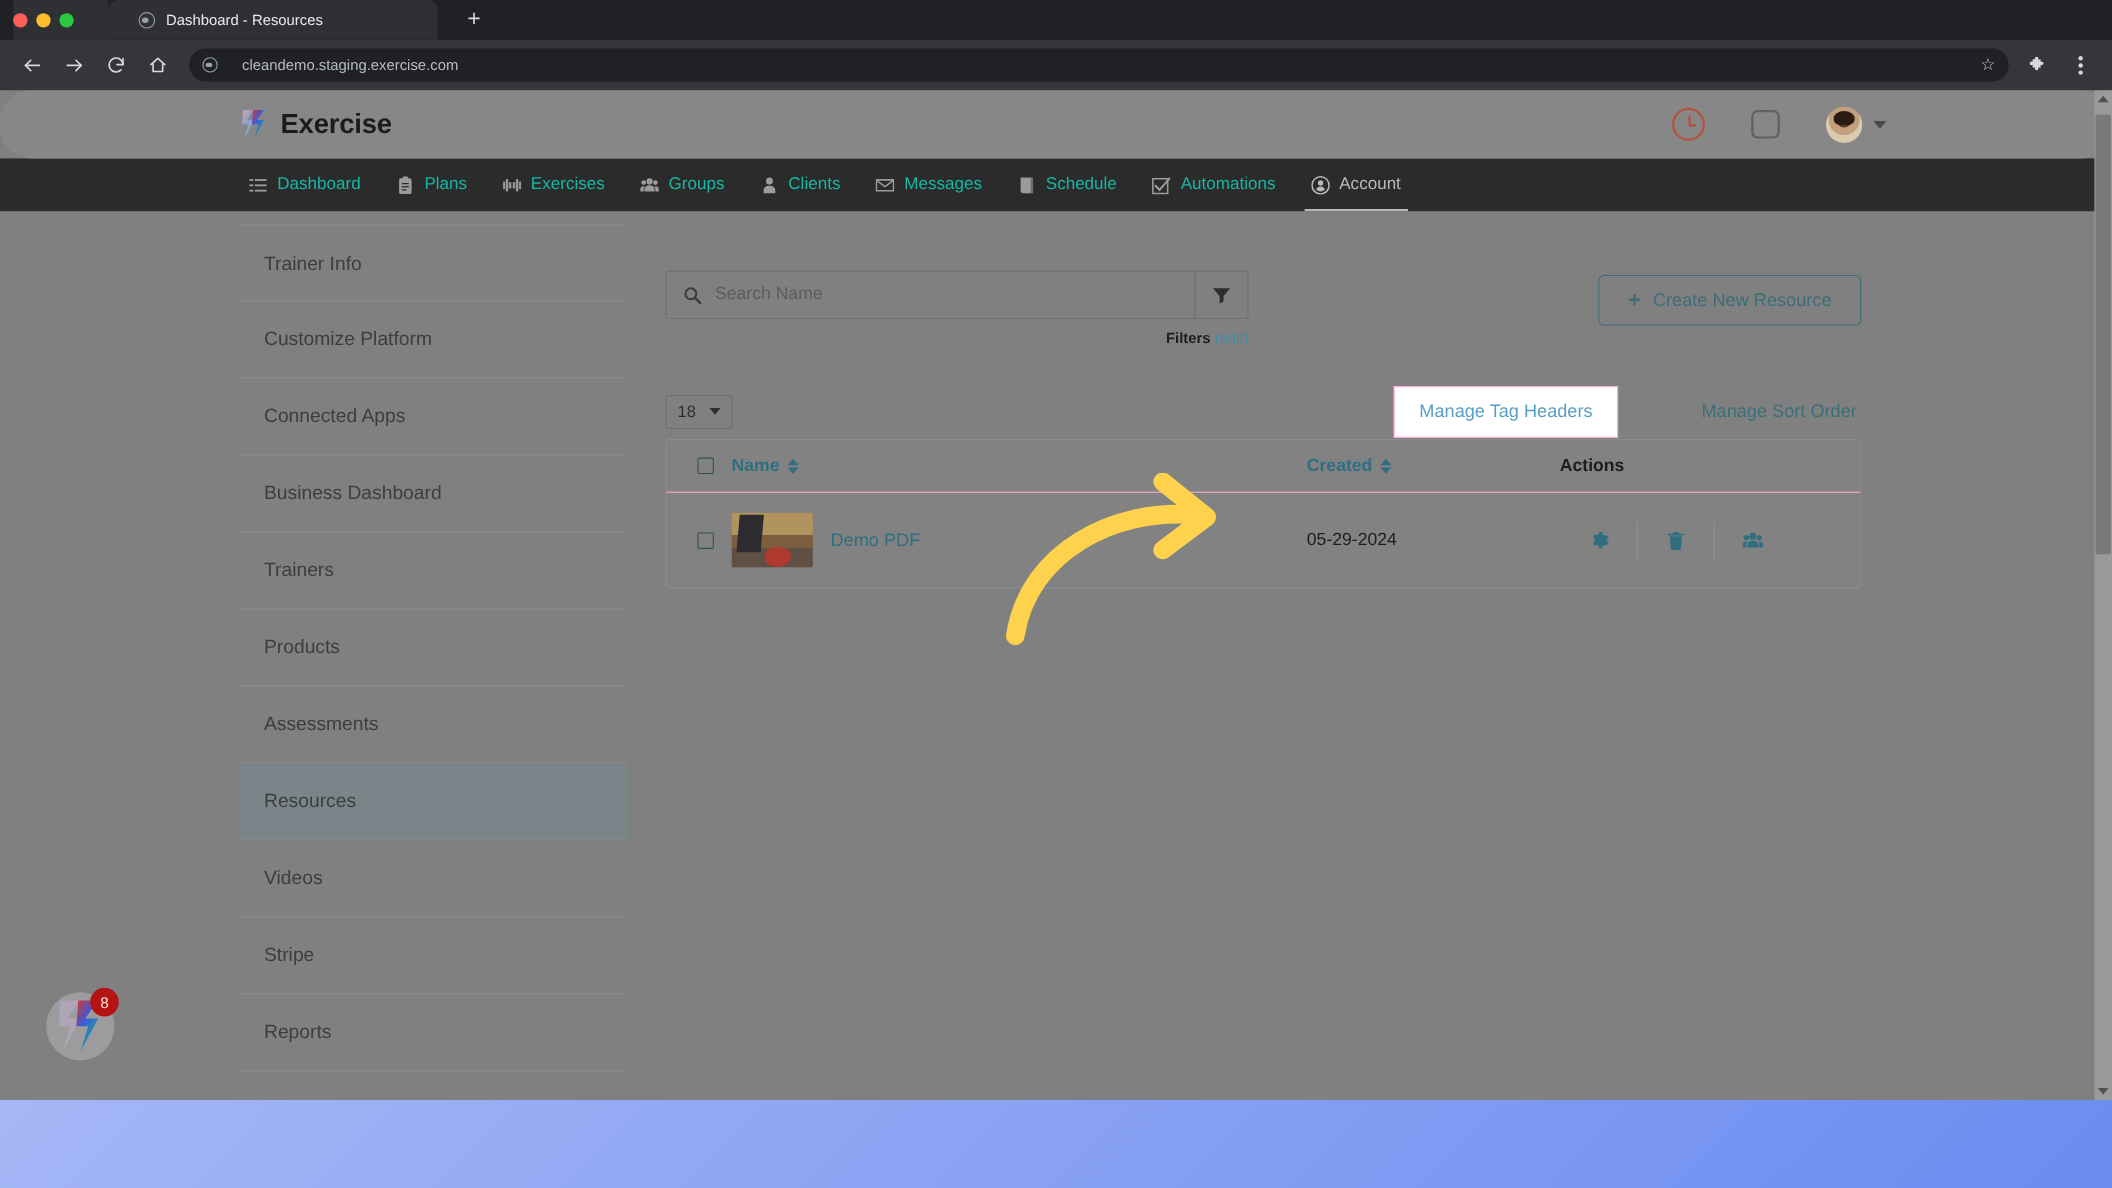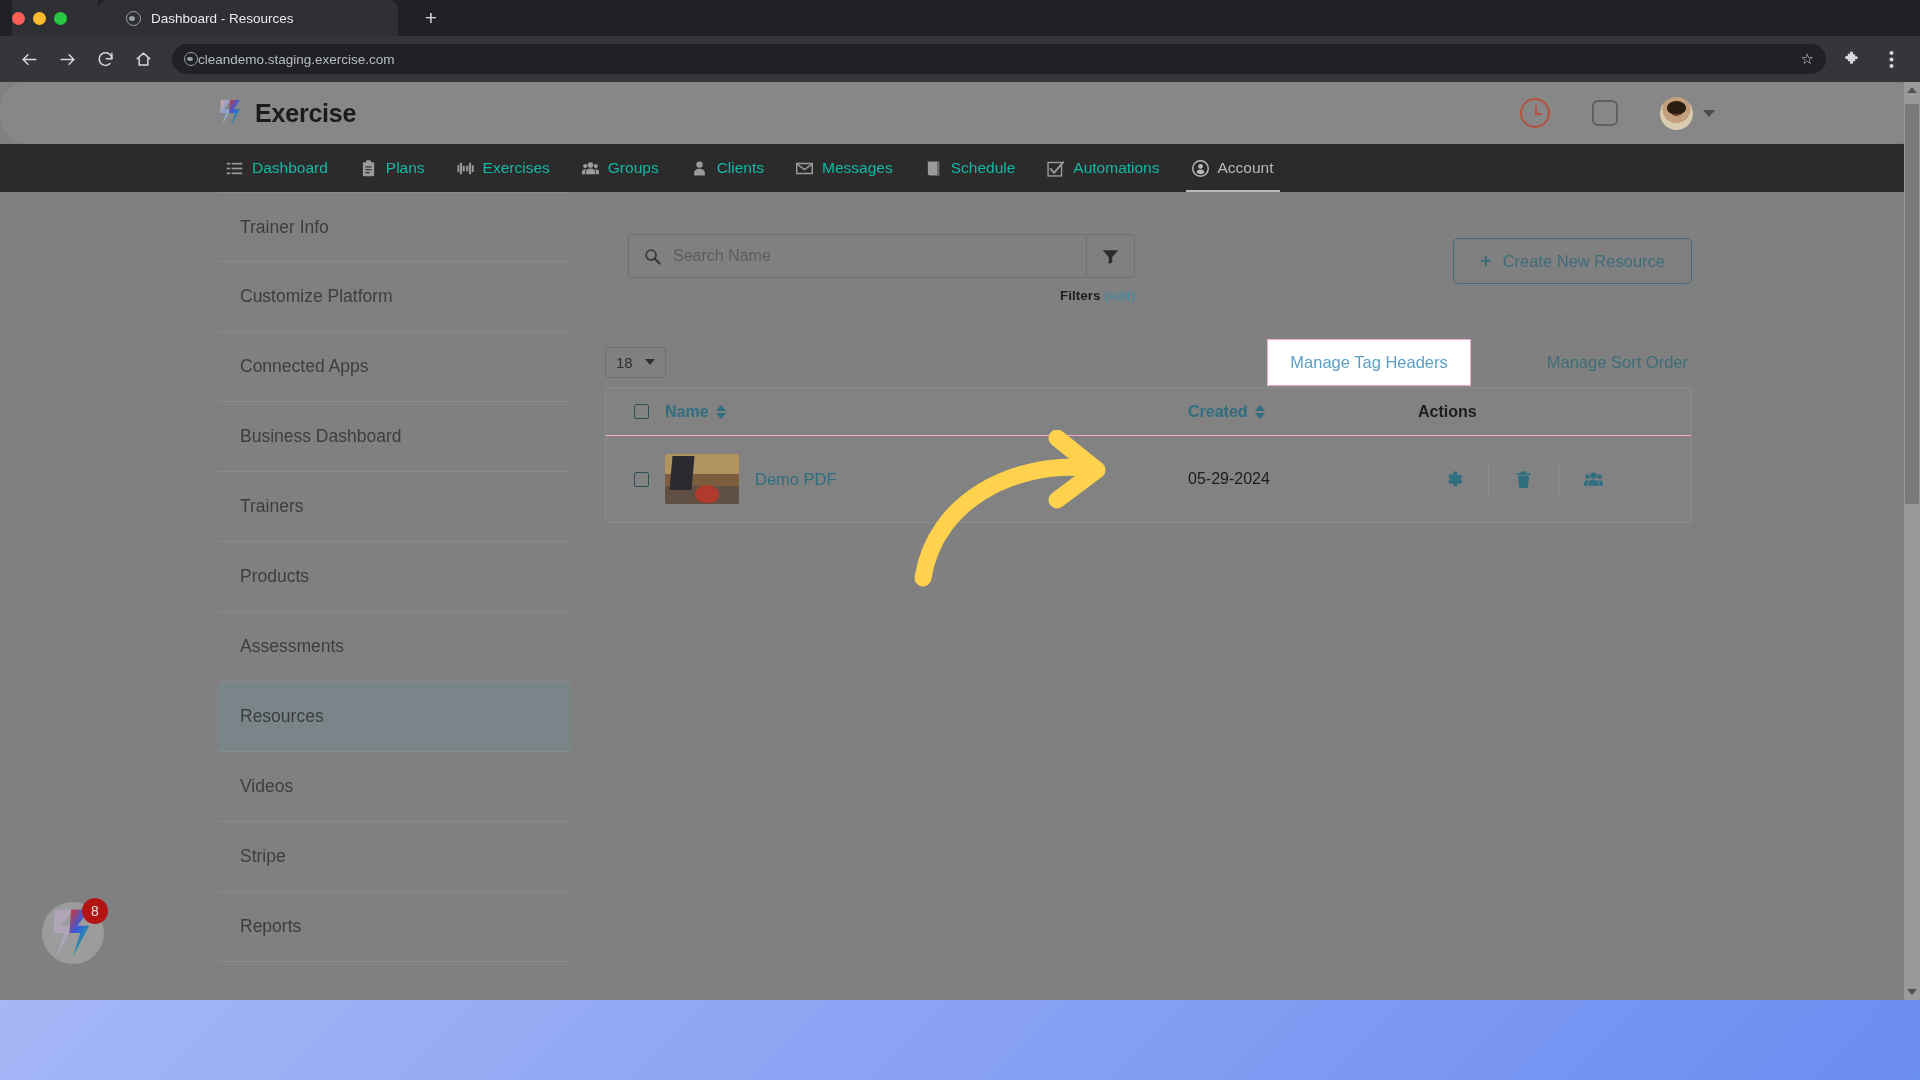"cleandemo.staging.exercise.com" .omnibox { gap: 0 -> 22px }
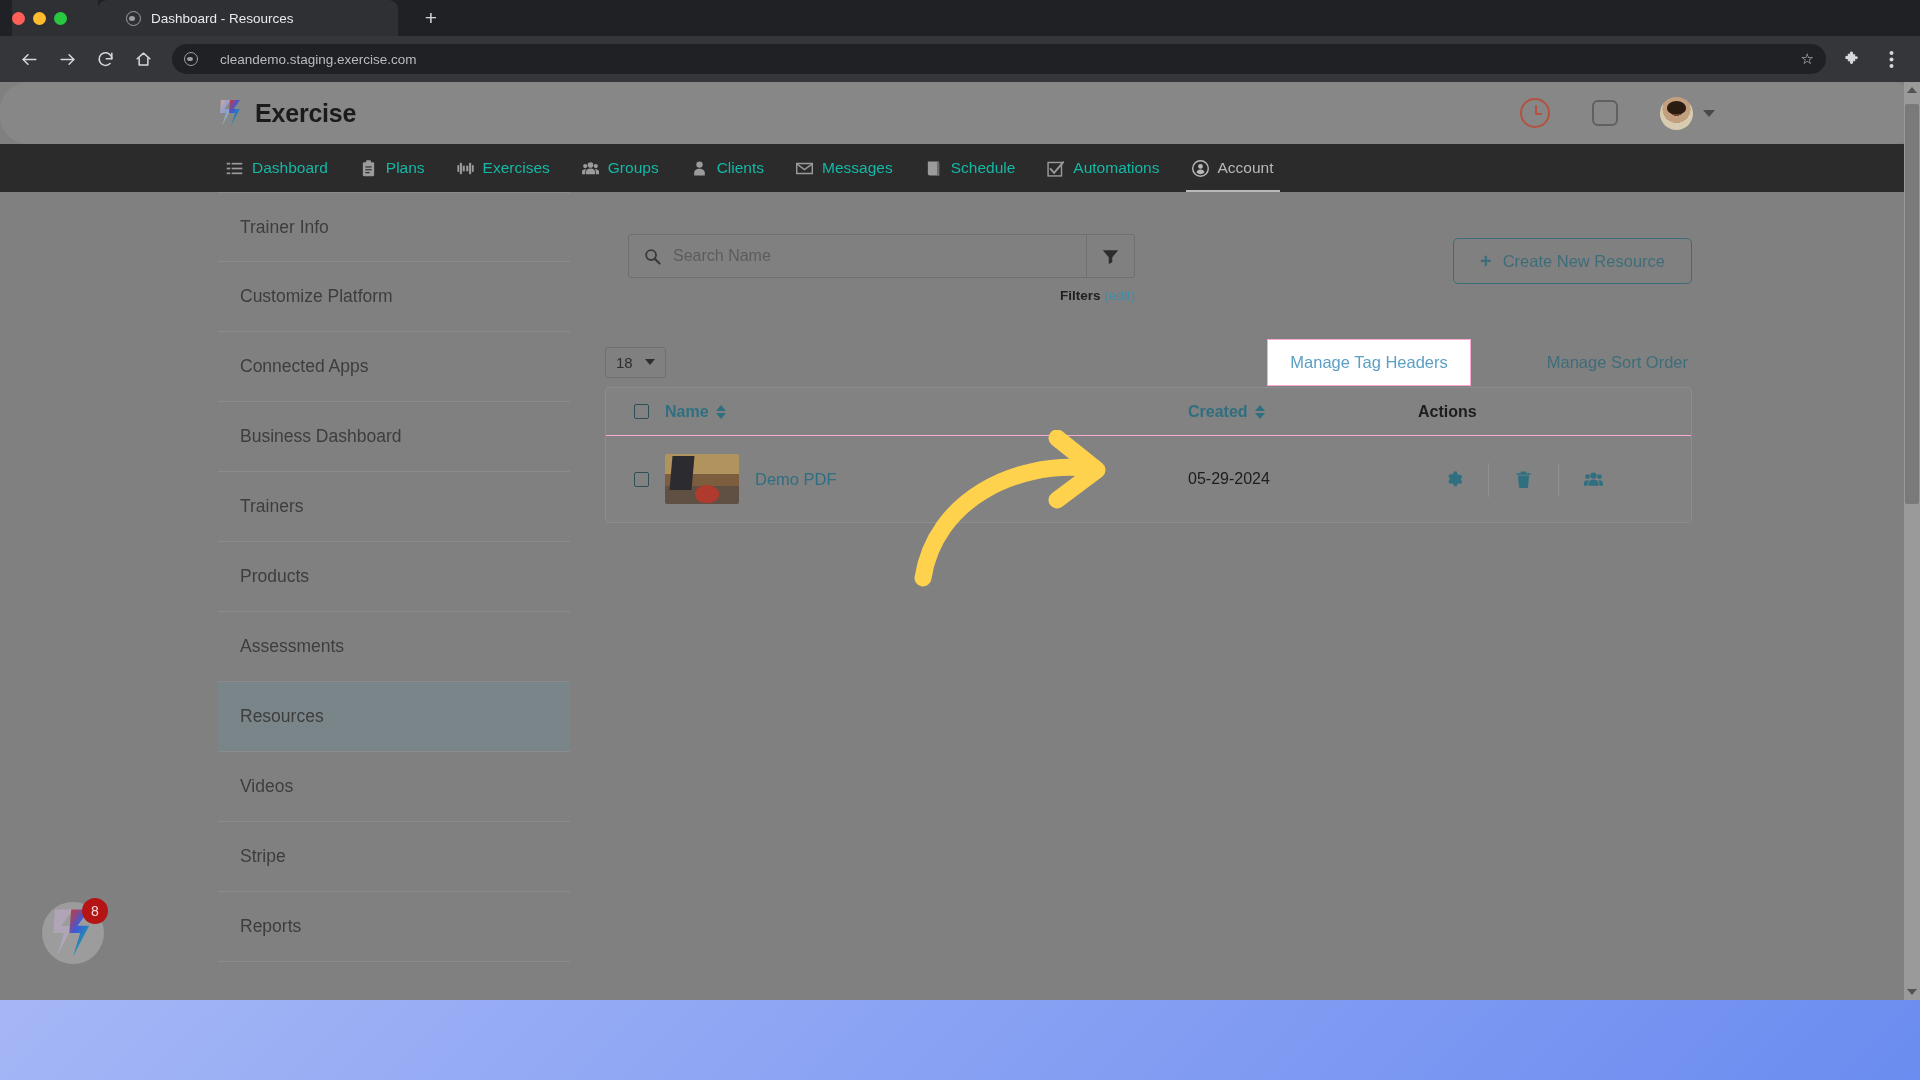"Trainer Info" .content { padding-top: none -> 12px }
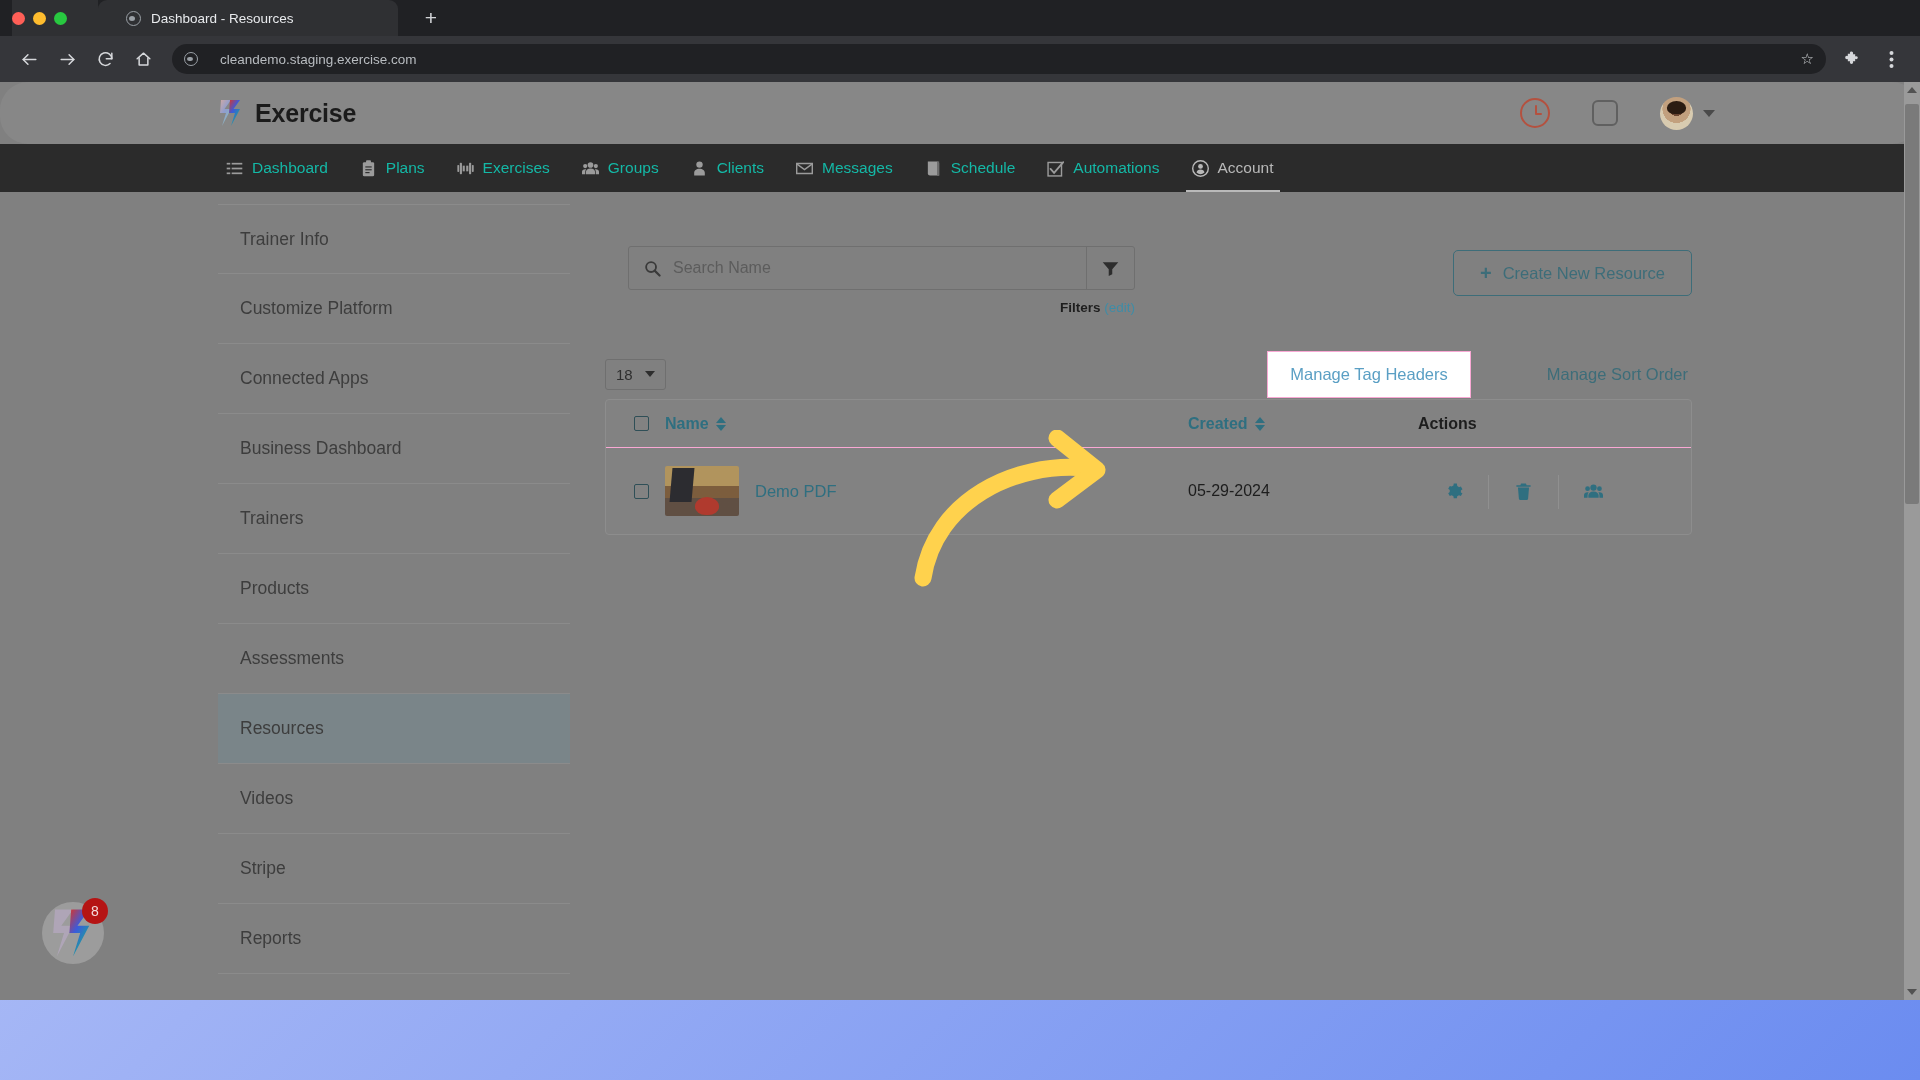"Search Name" .search-box { margin-left: 23px -> none }
